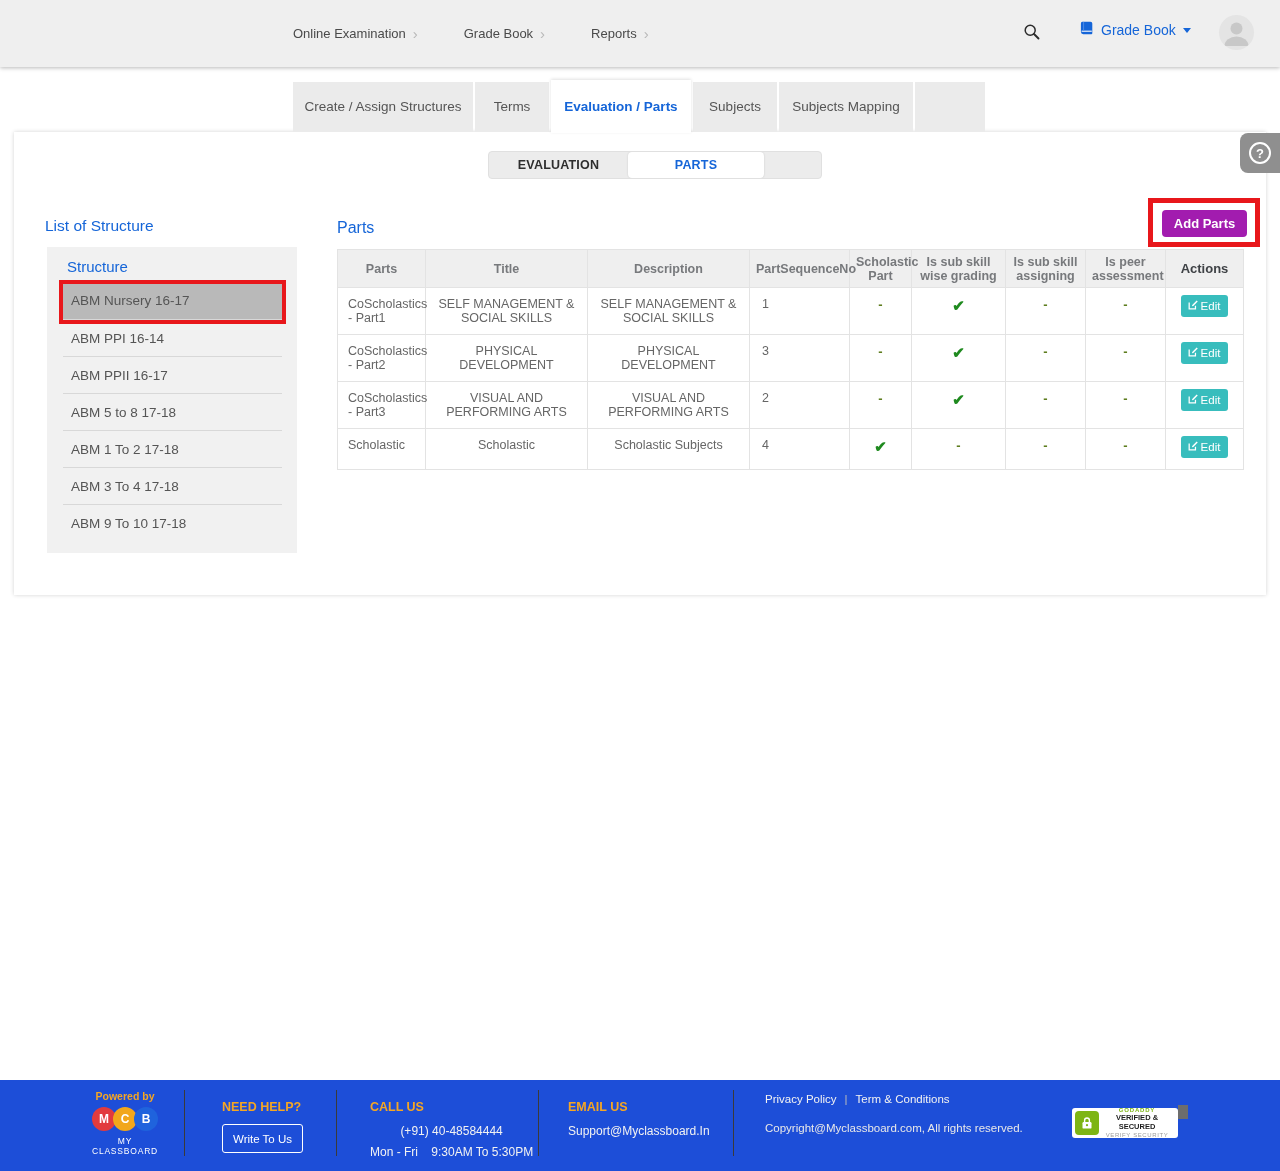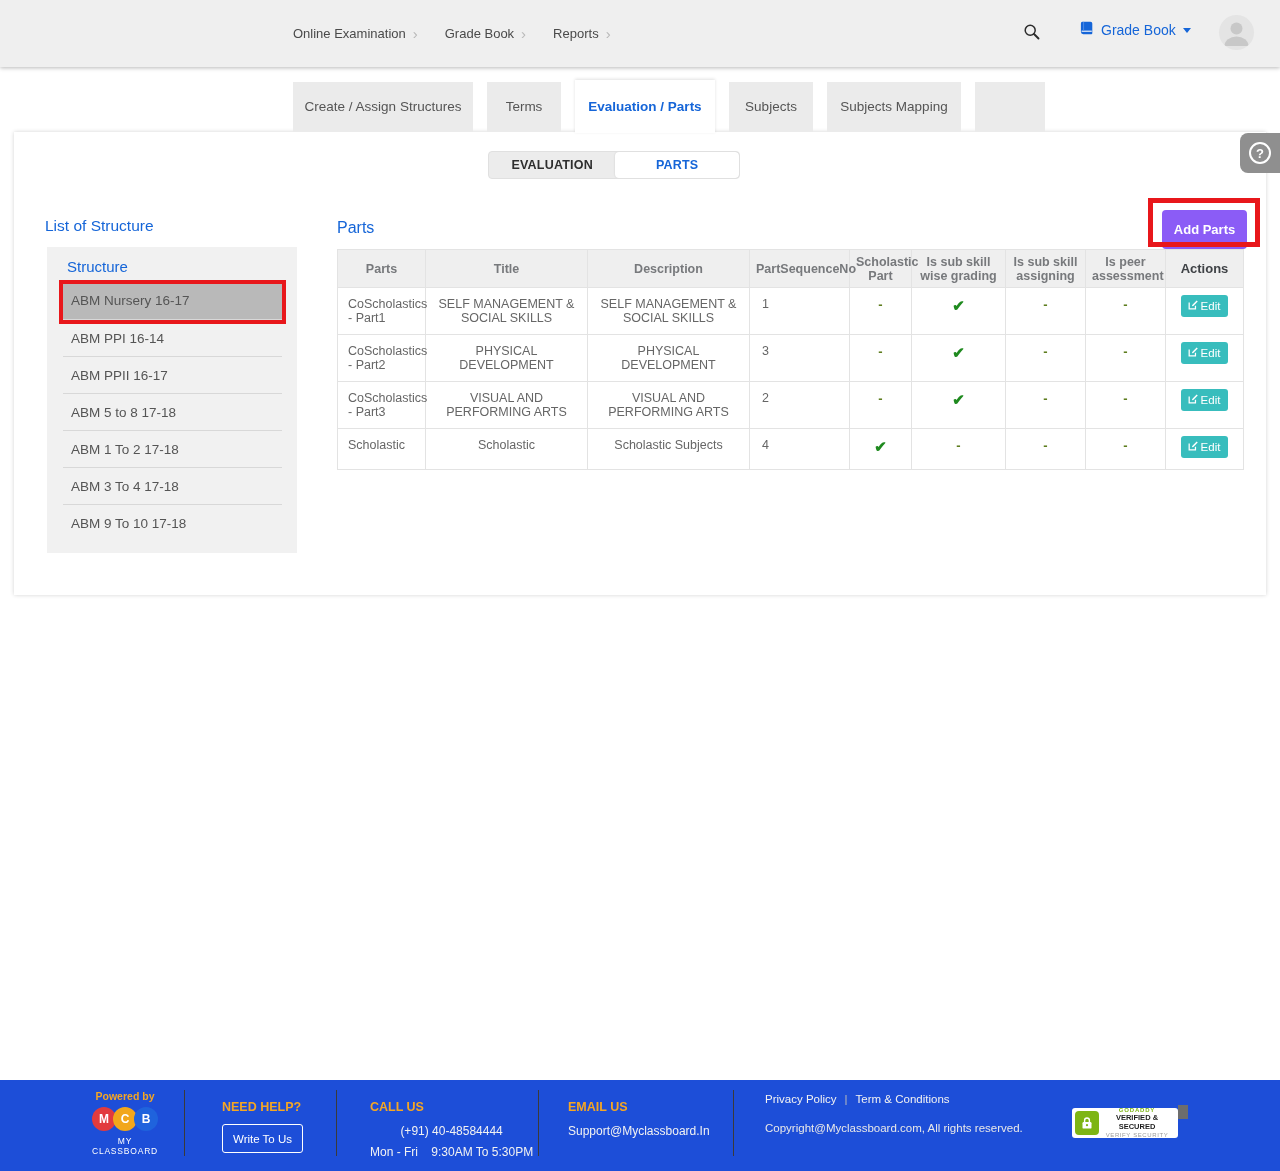"Online Examination" .topnav { gap: 27px -> 46px }
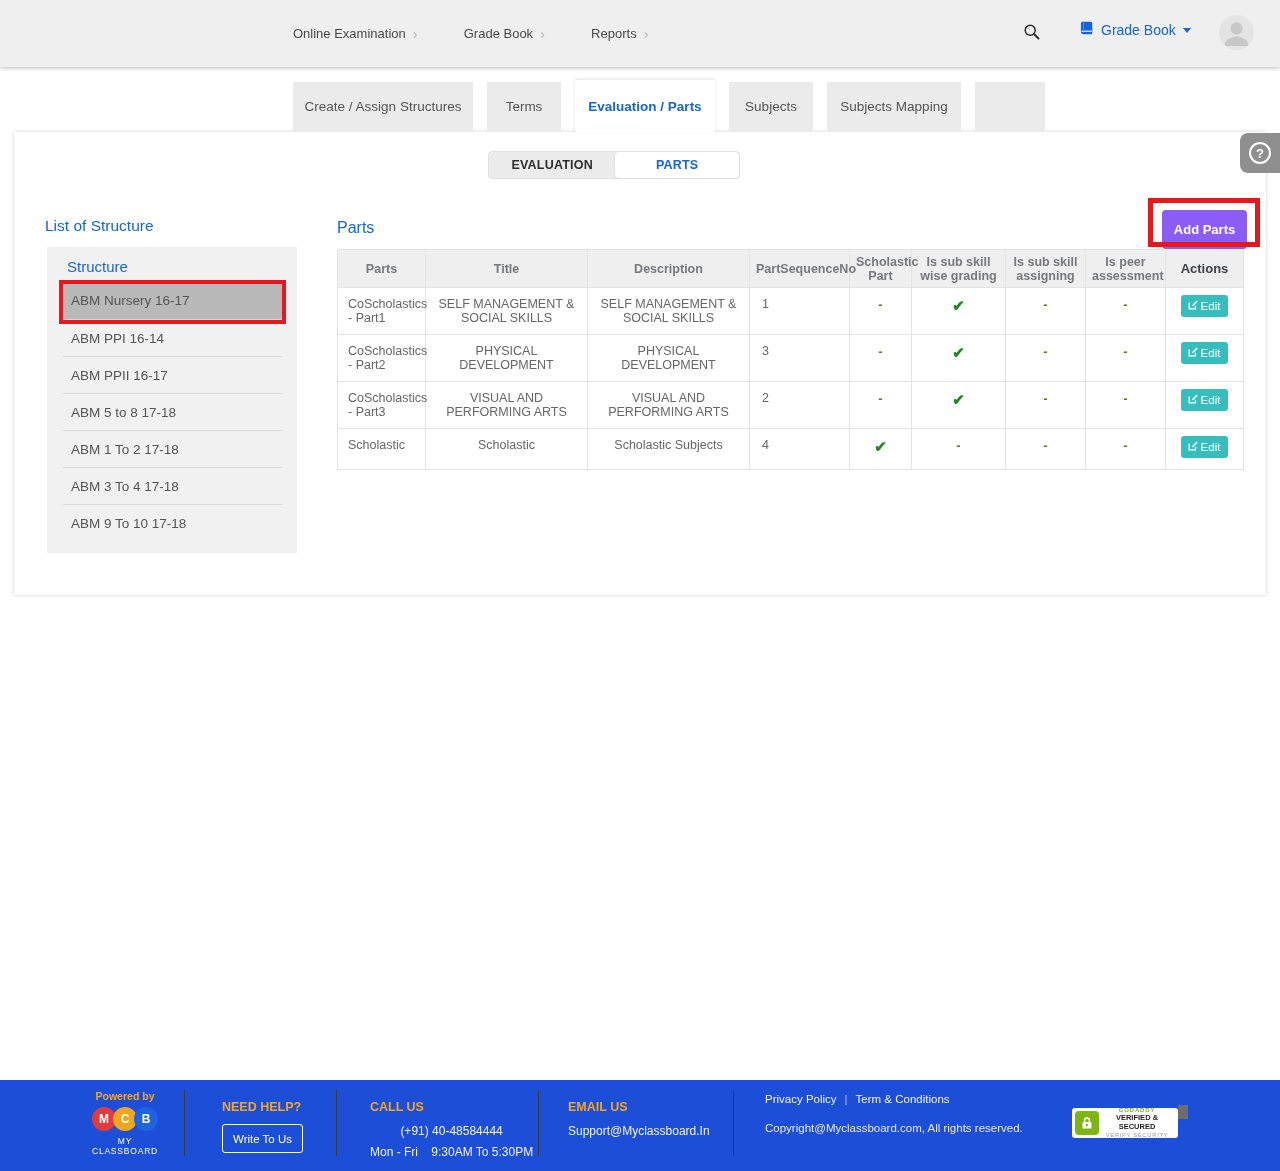"Create / Assign Structures" .tab { margin-right: 14px -> 2px }
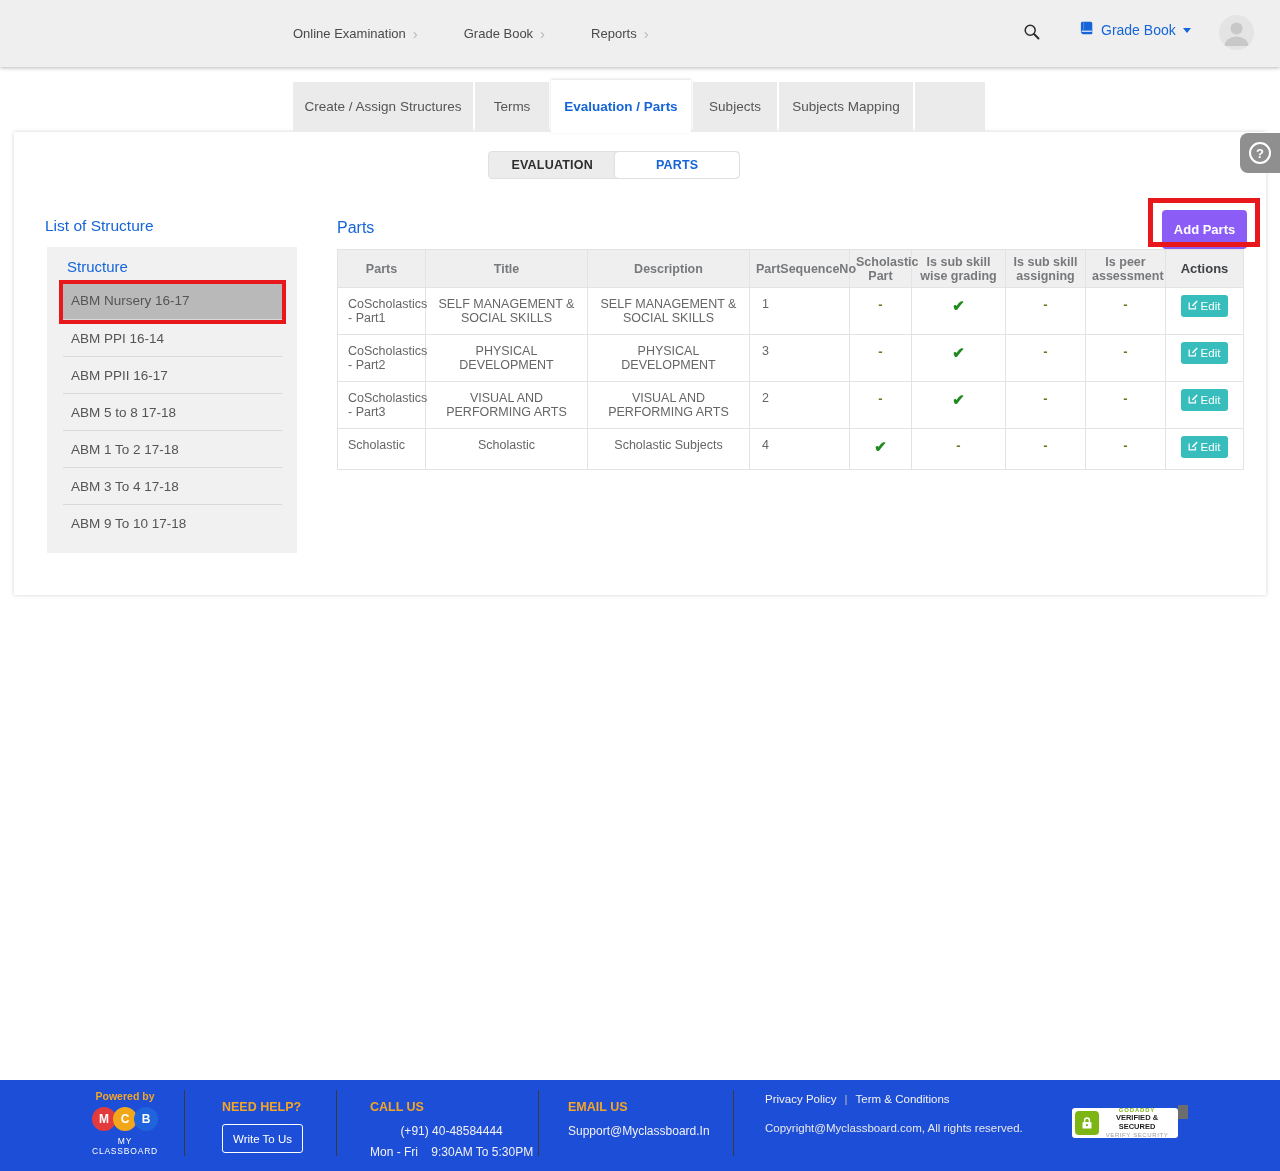"EVALUATION" .segbar { width: 252px -> 334px }
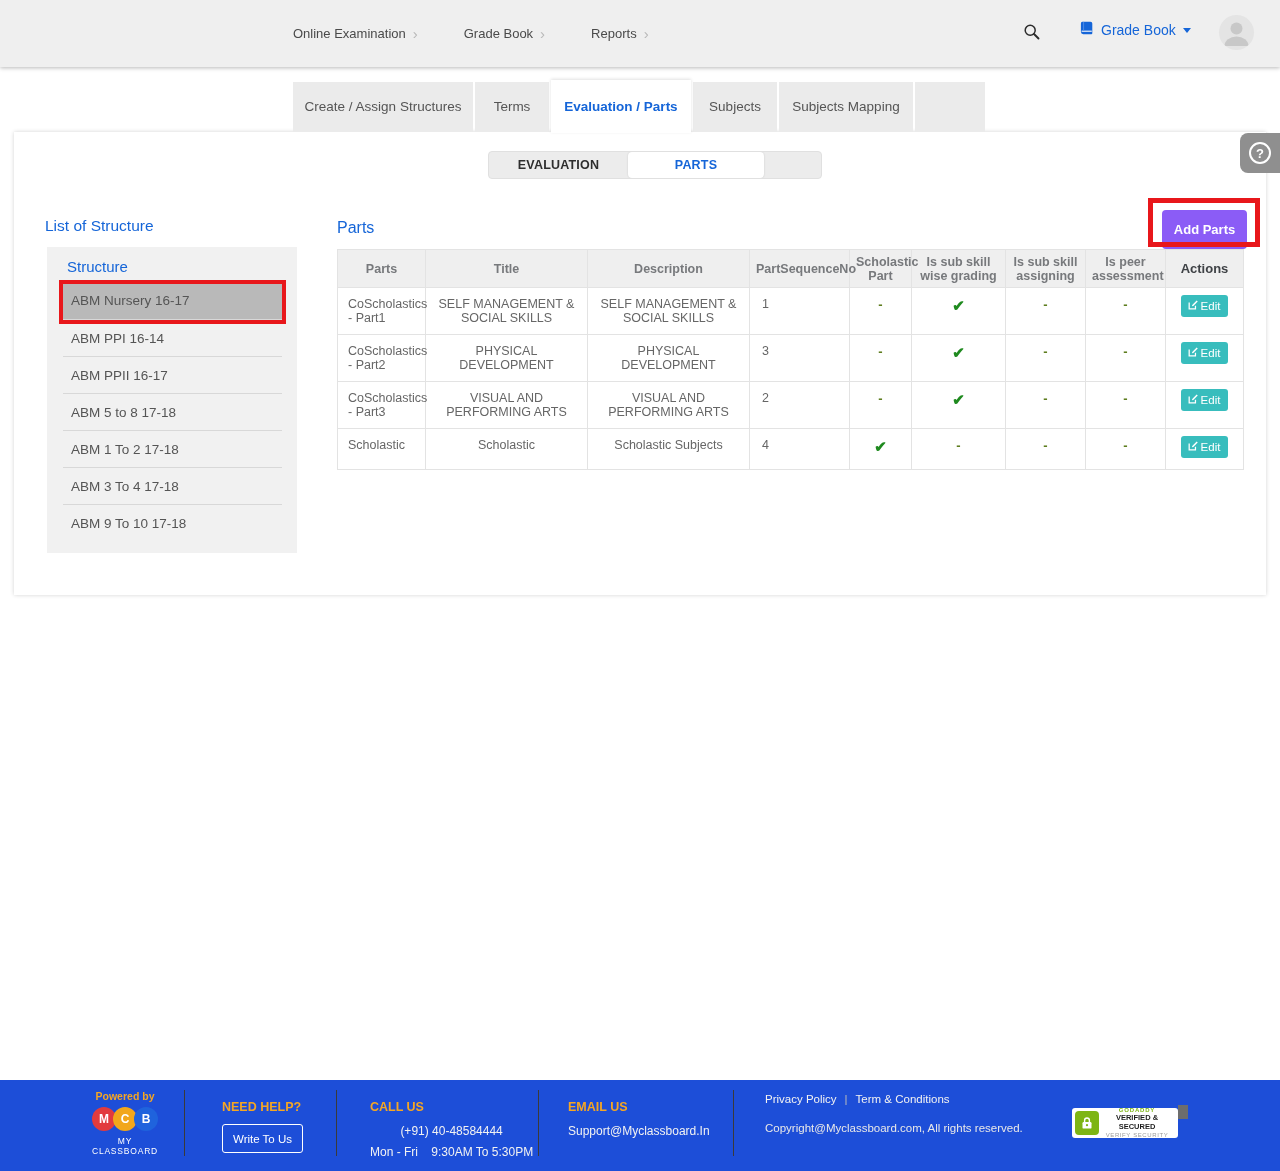"Add Parts" .addparts-btn { background: #8b5cf6 -> #a21caf; height: 39px -> 27px }
